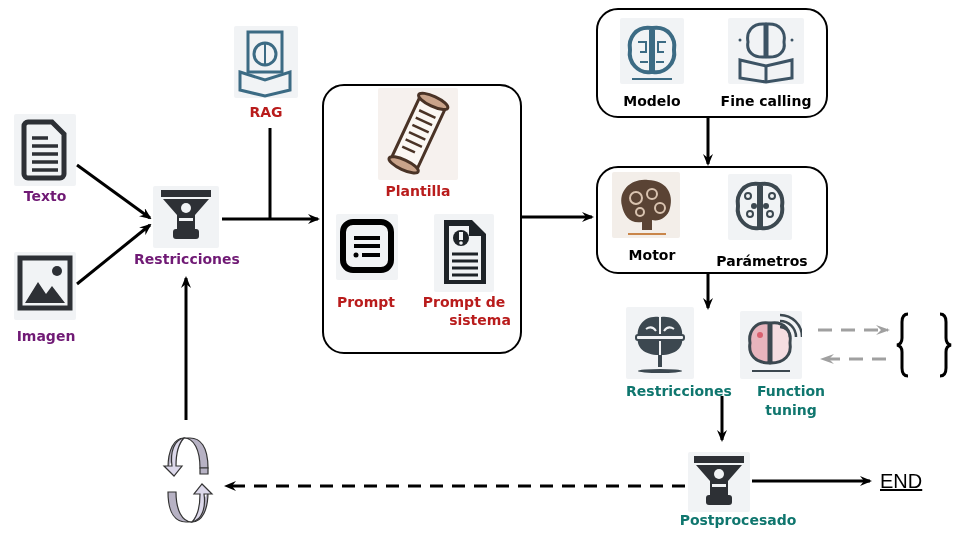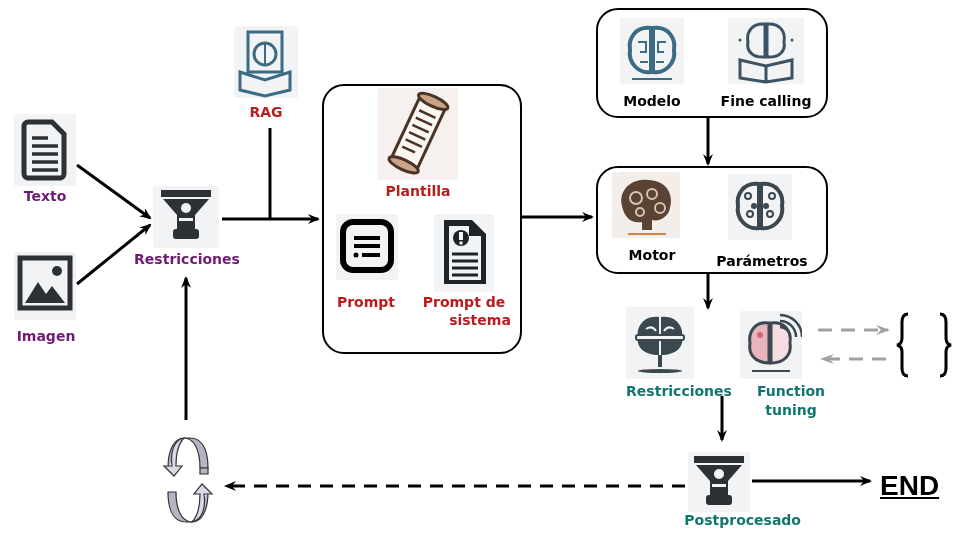"END" .end { font-size: 28px -> 20px; font-weight: bold -> normal }
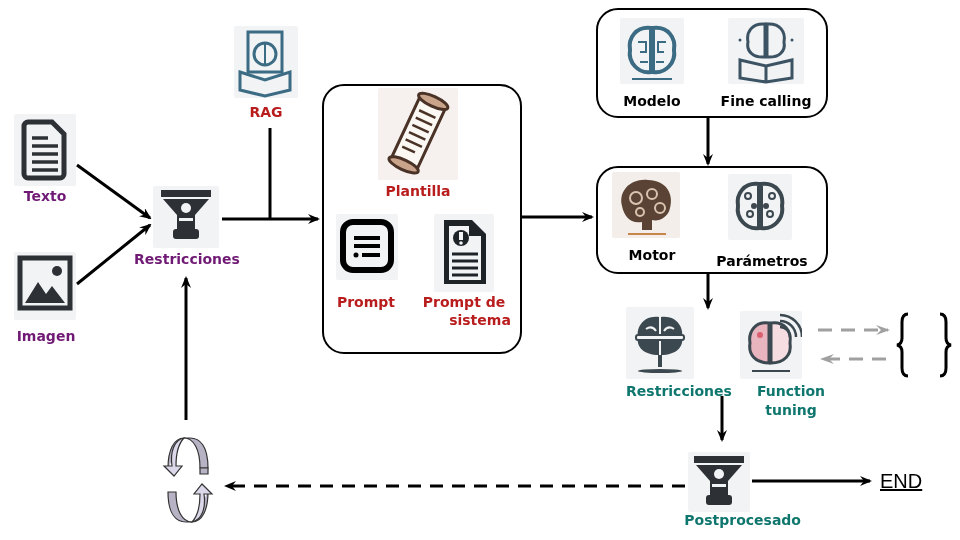"Postprocesado" div.lbl { text-align: right -> none }
